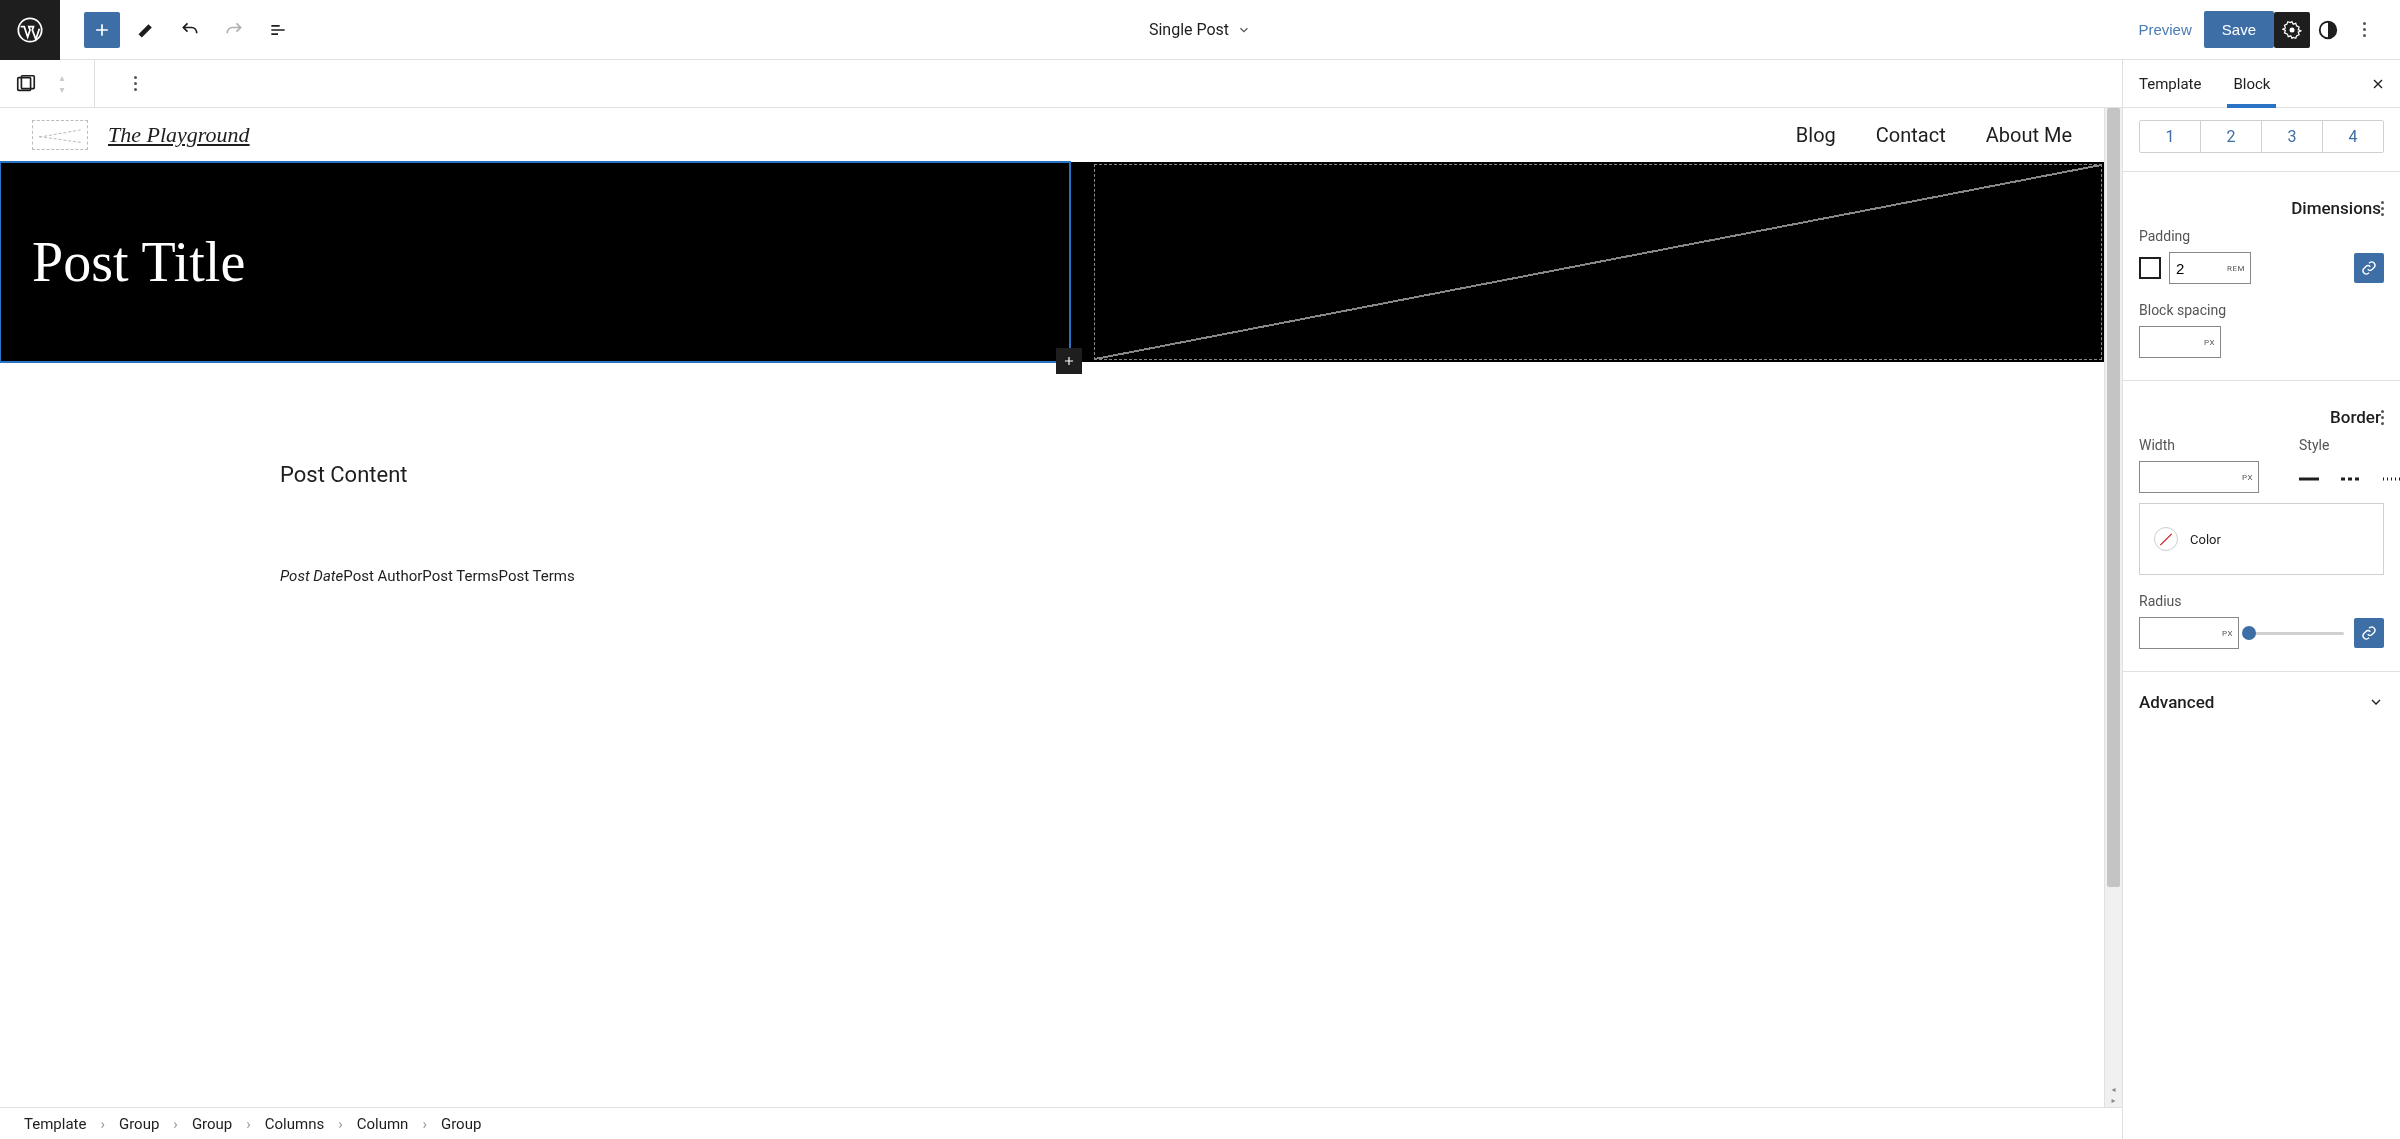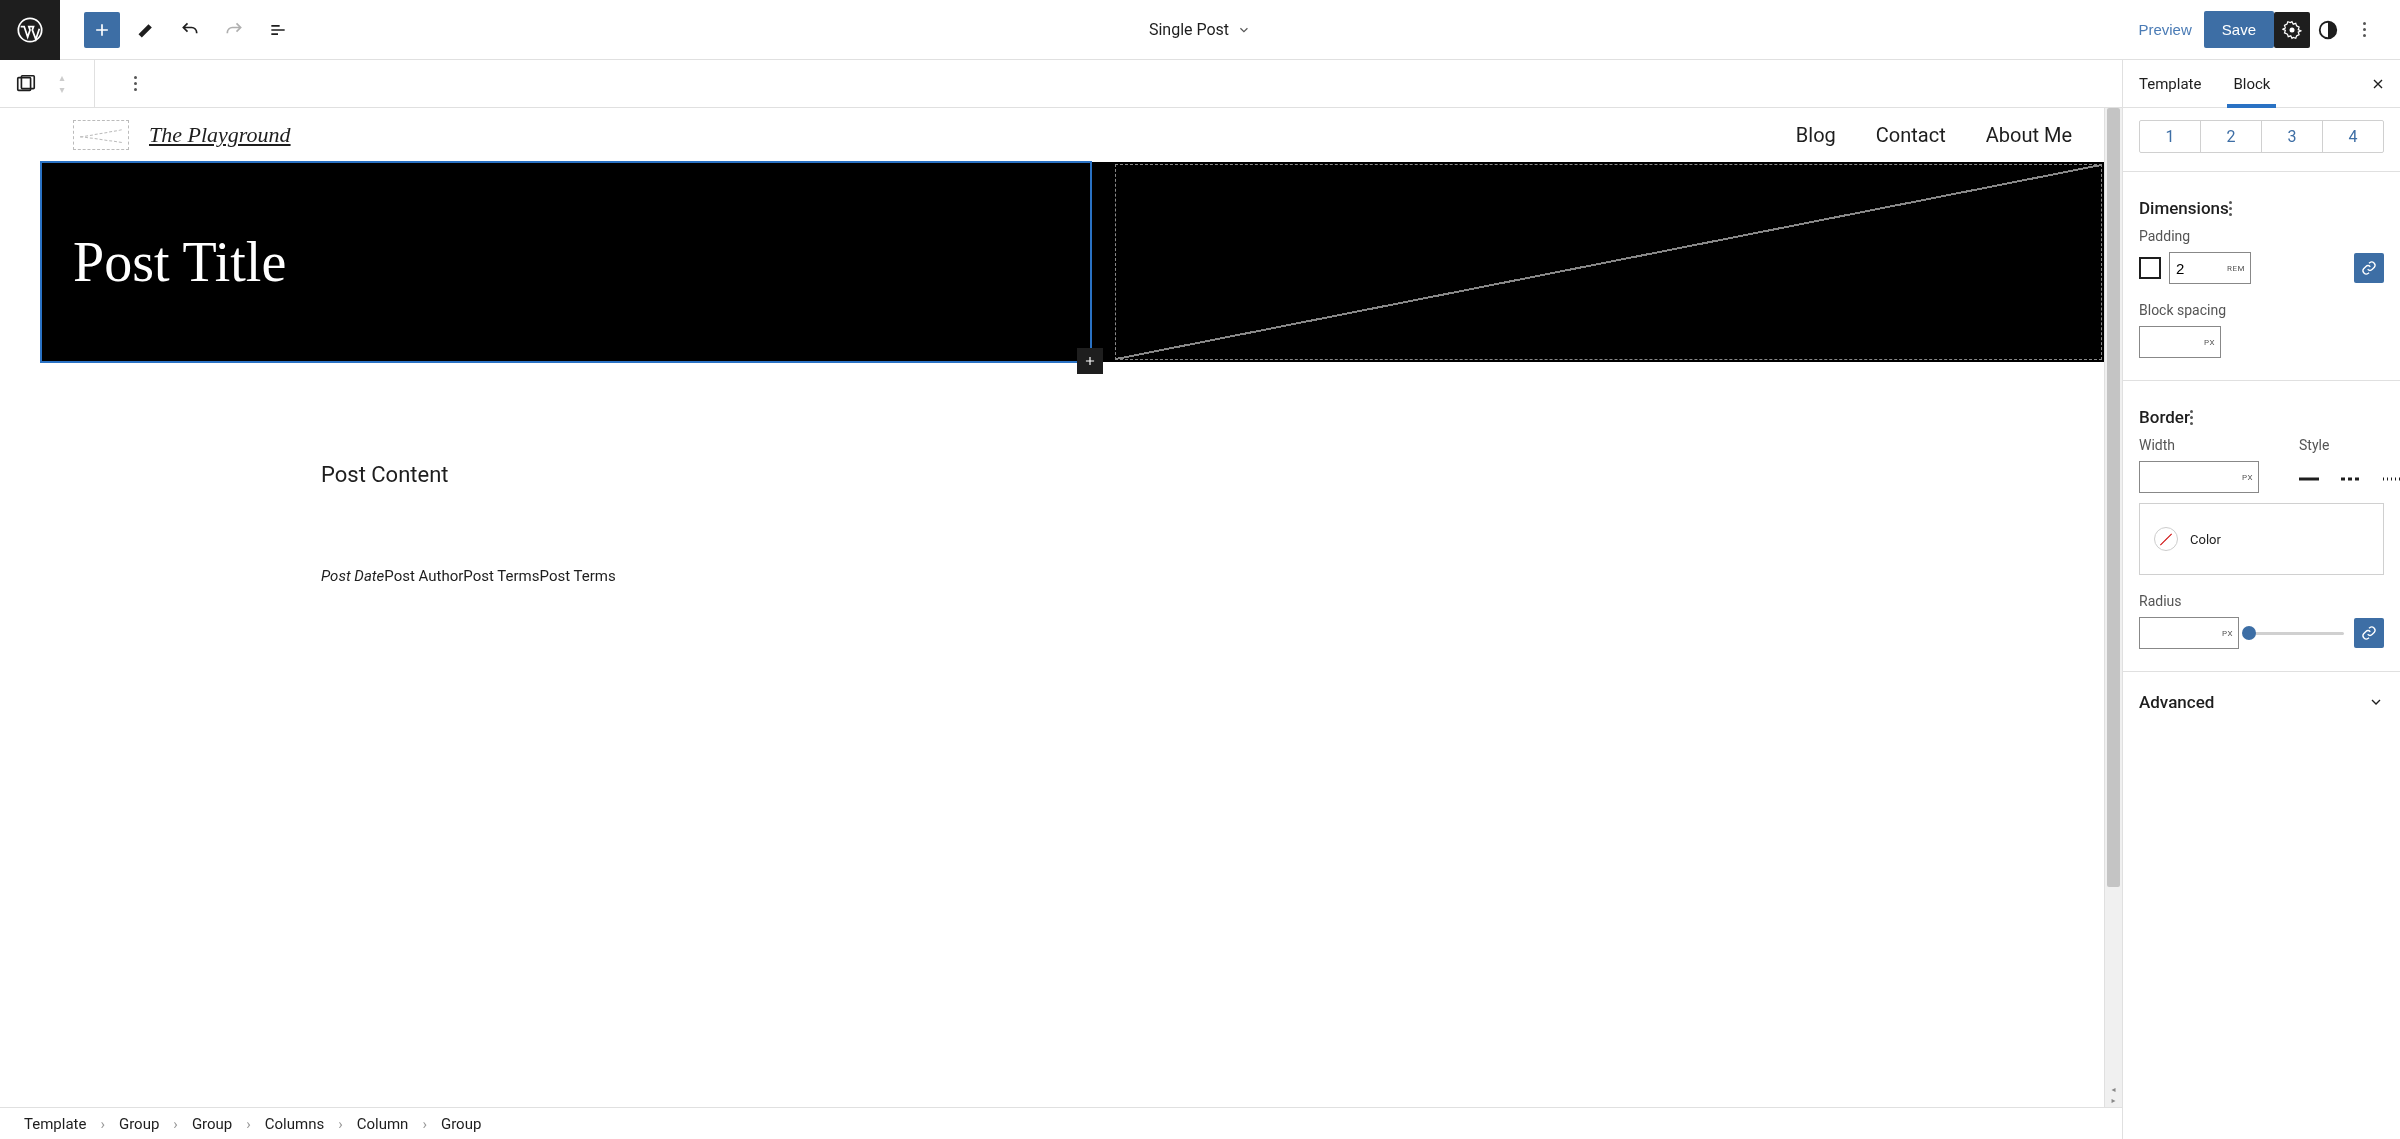"The Playground" .canvas-scroll { padding-left: 41px -> none }
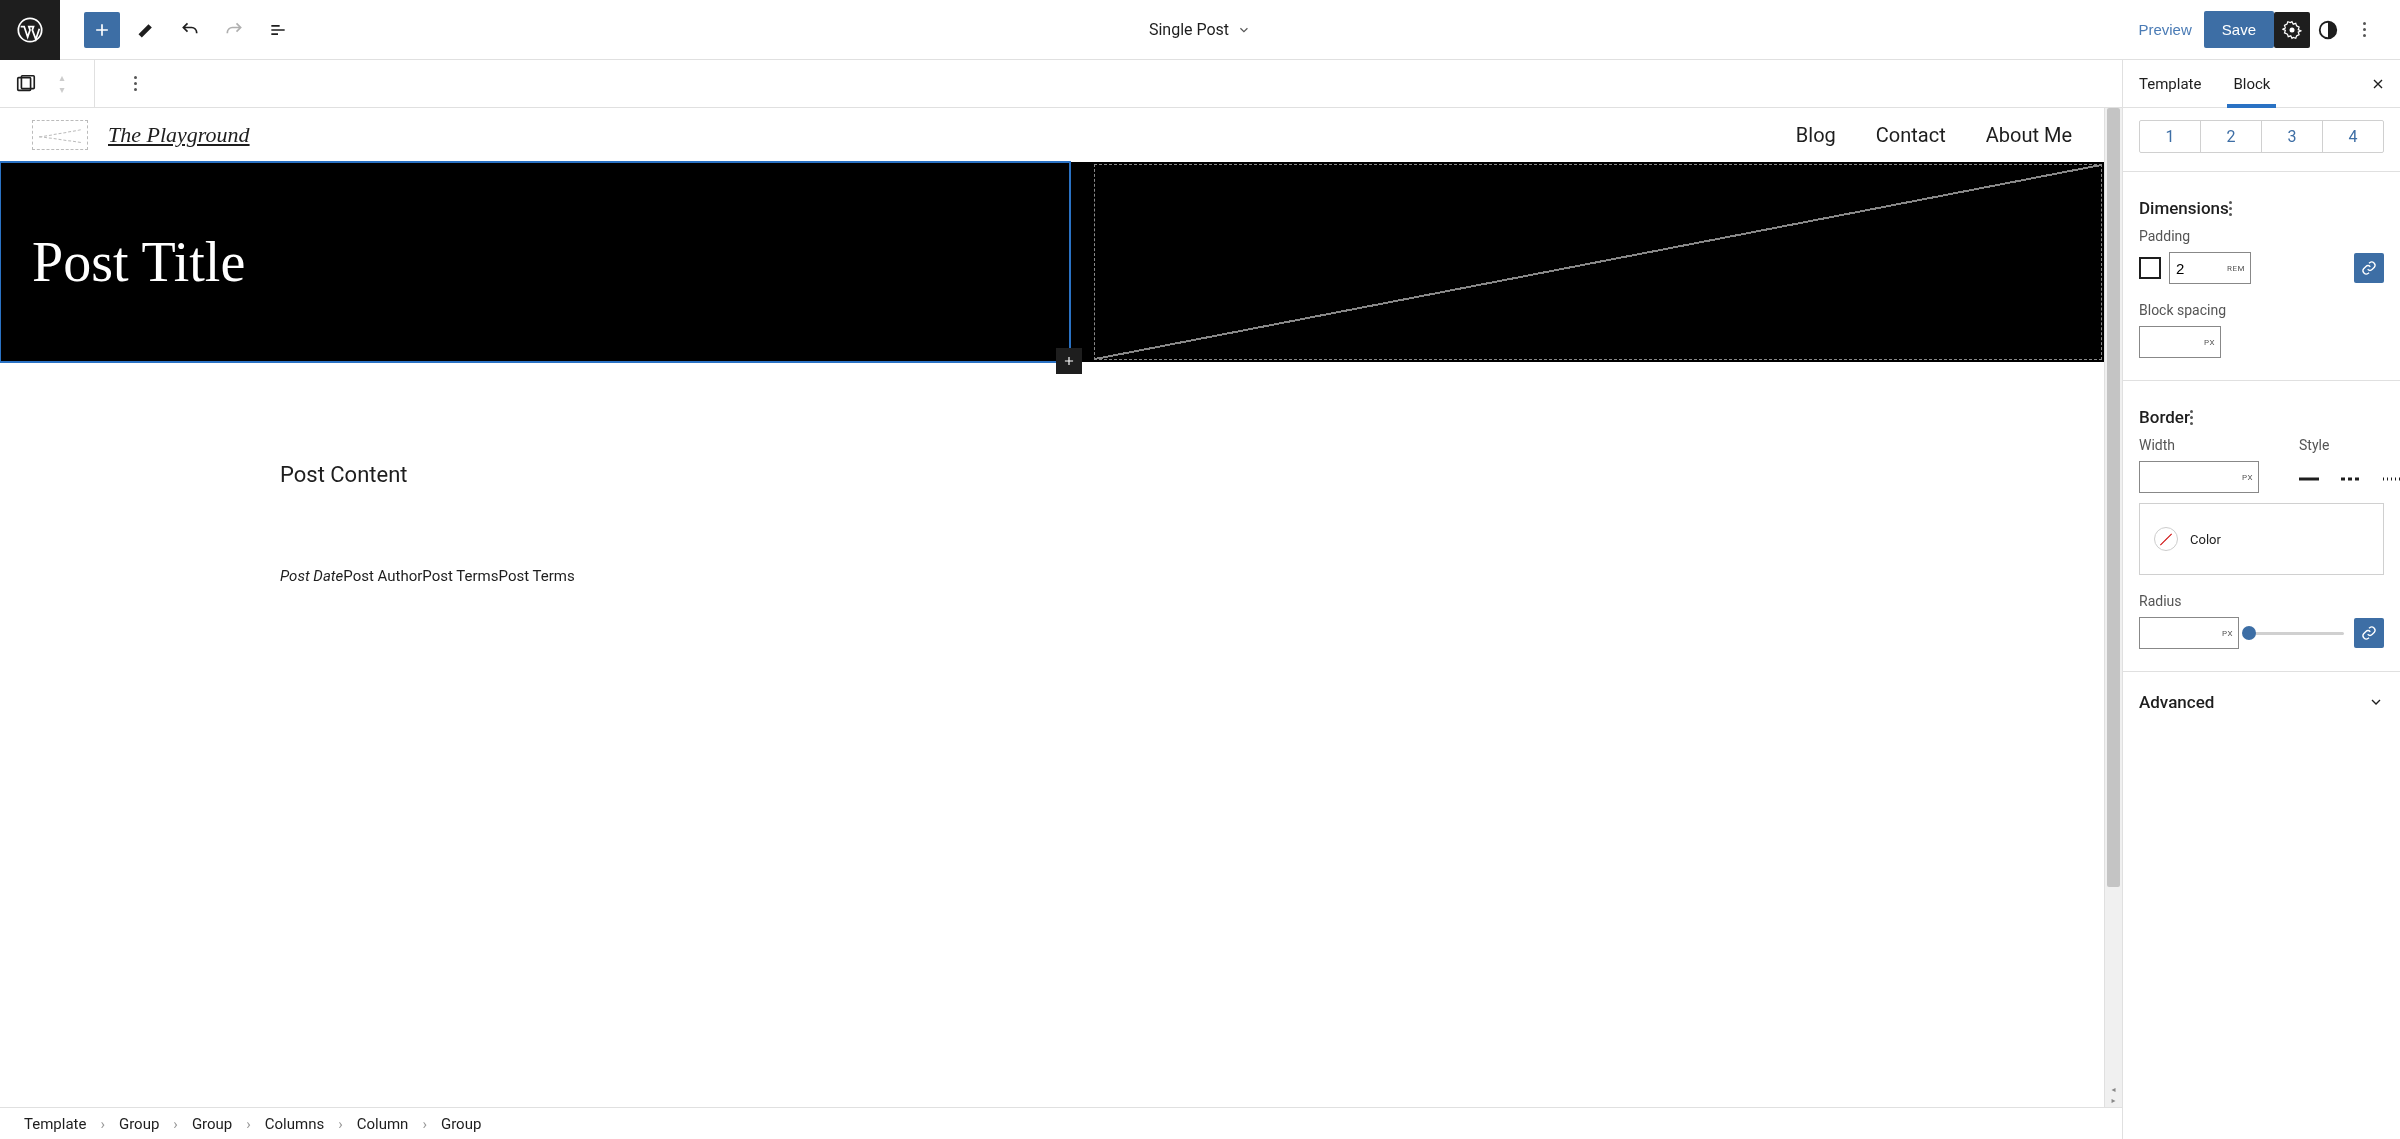"Dimensions" .panel-header { justify-content: flex-start -> flex-end }
